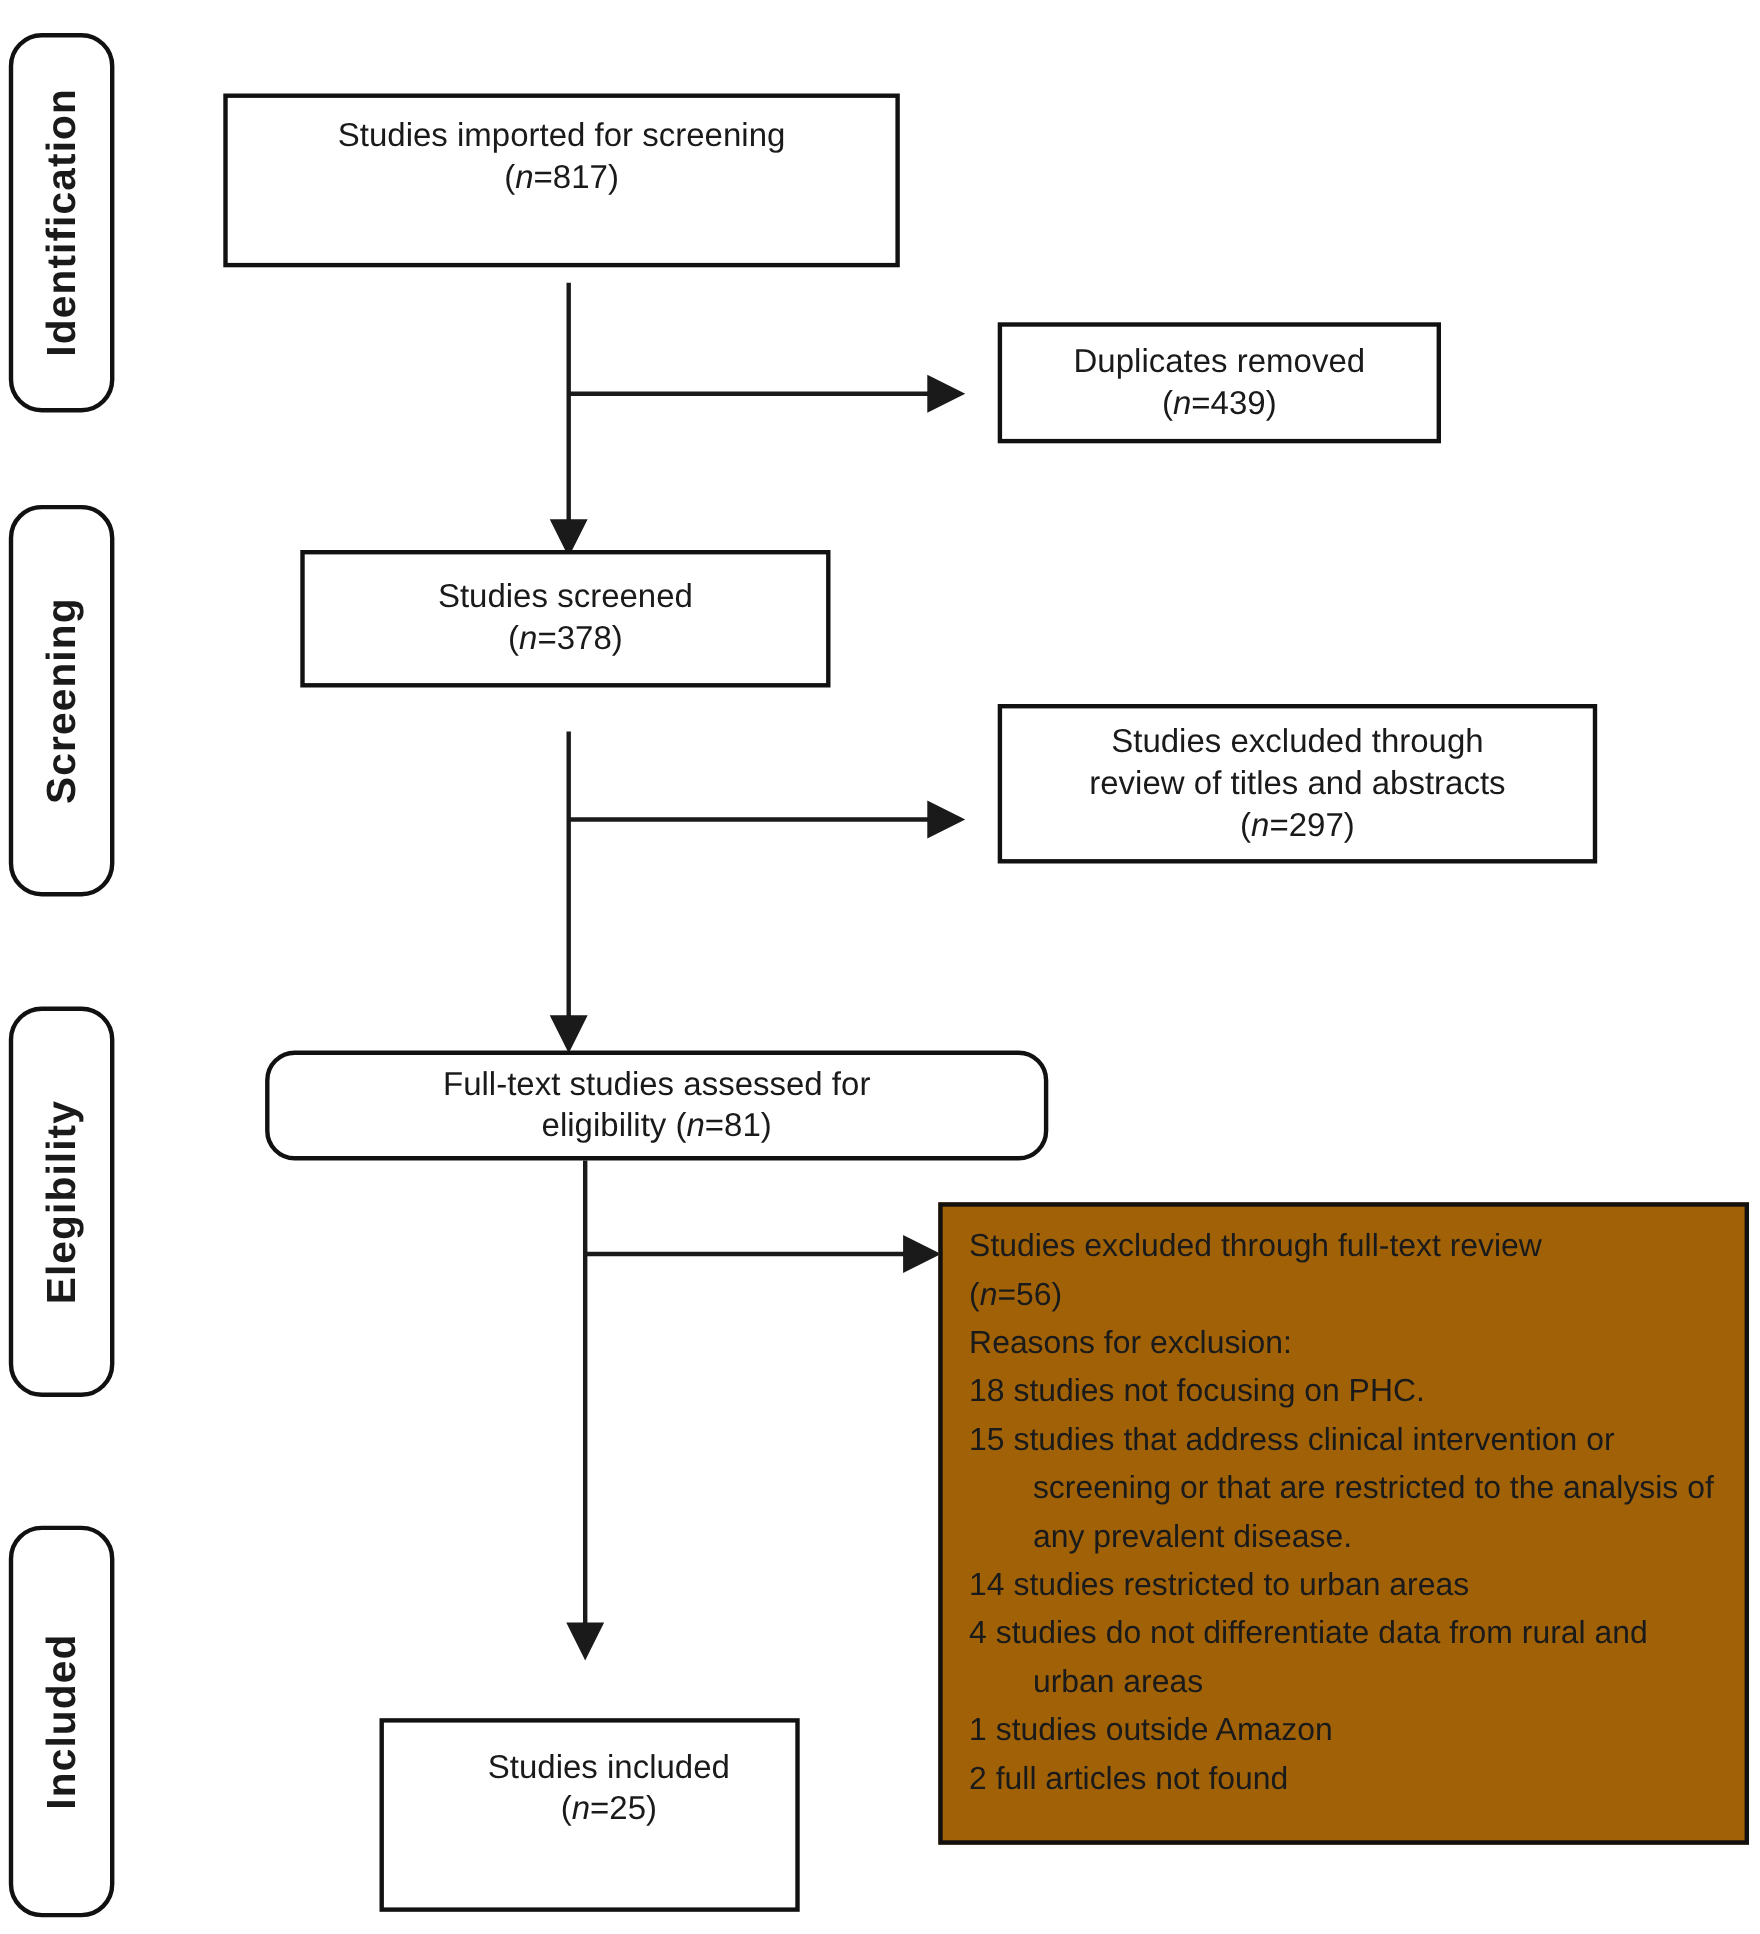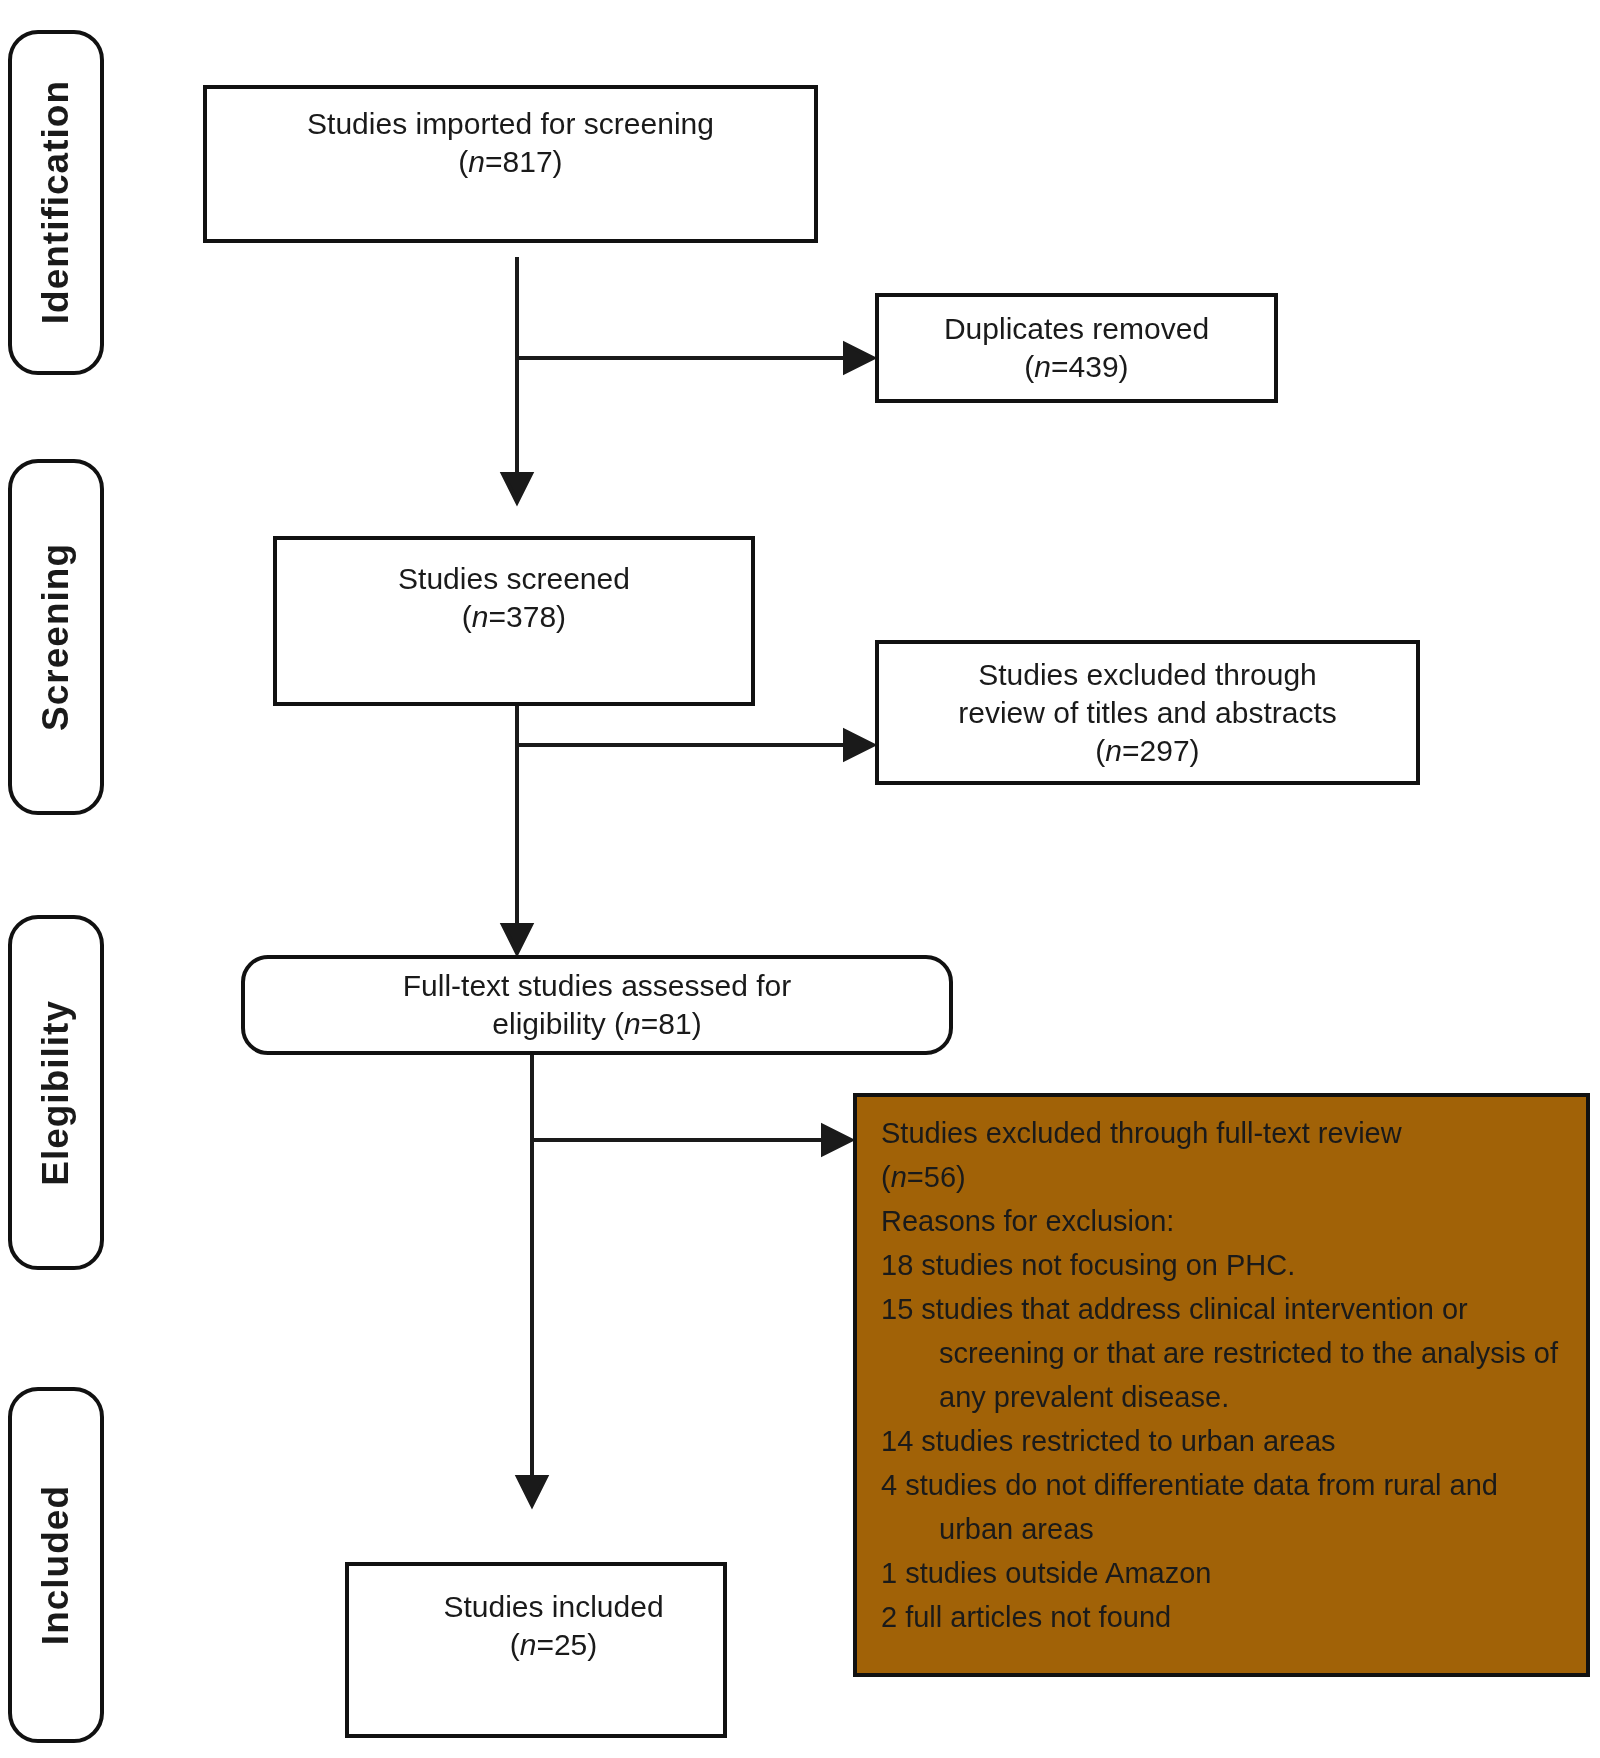"Duplicates removed" .center-v { margin-left: none -> 32px }
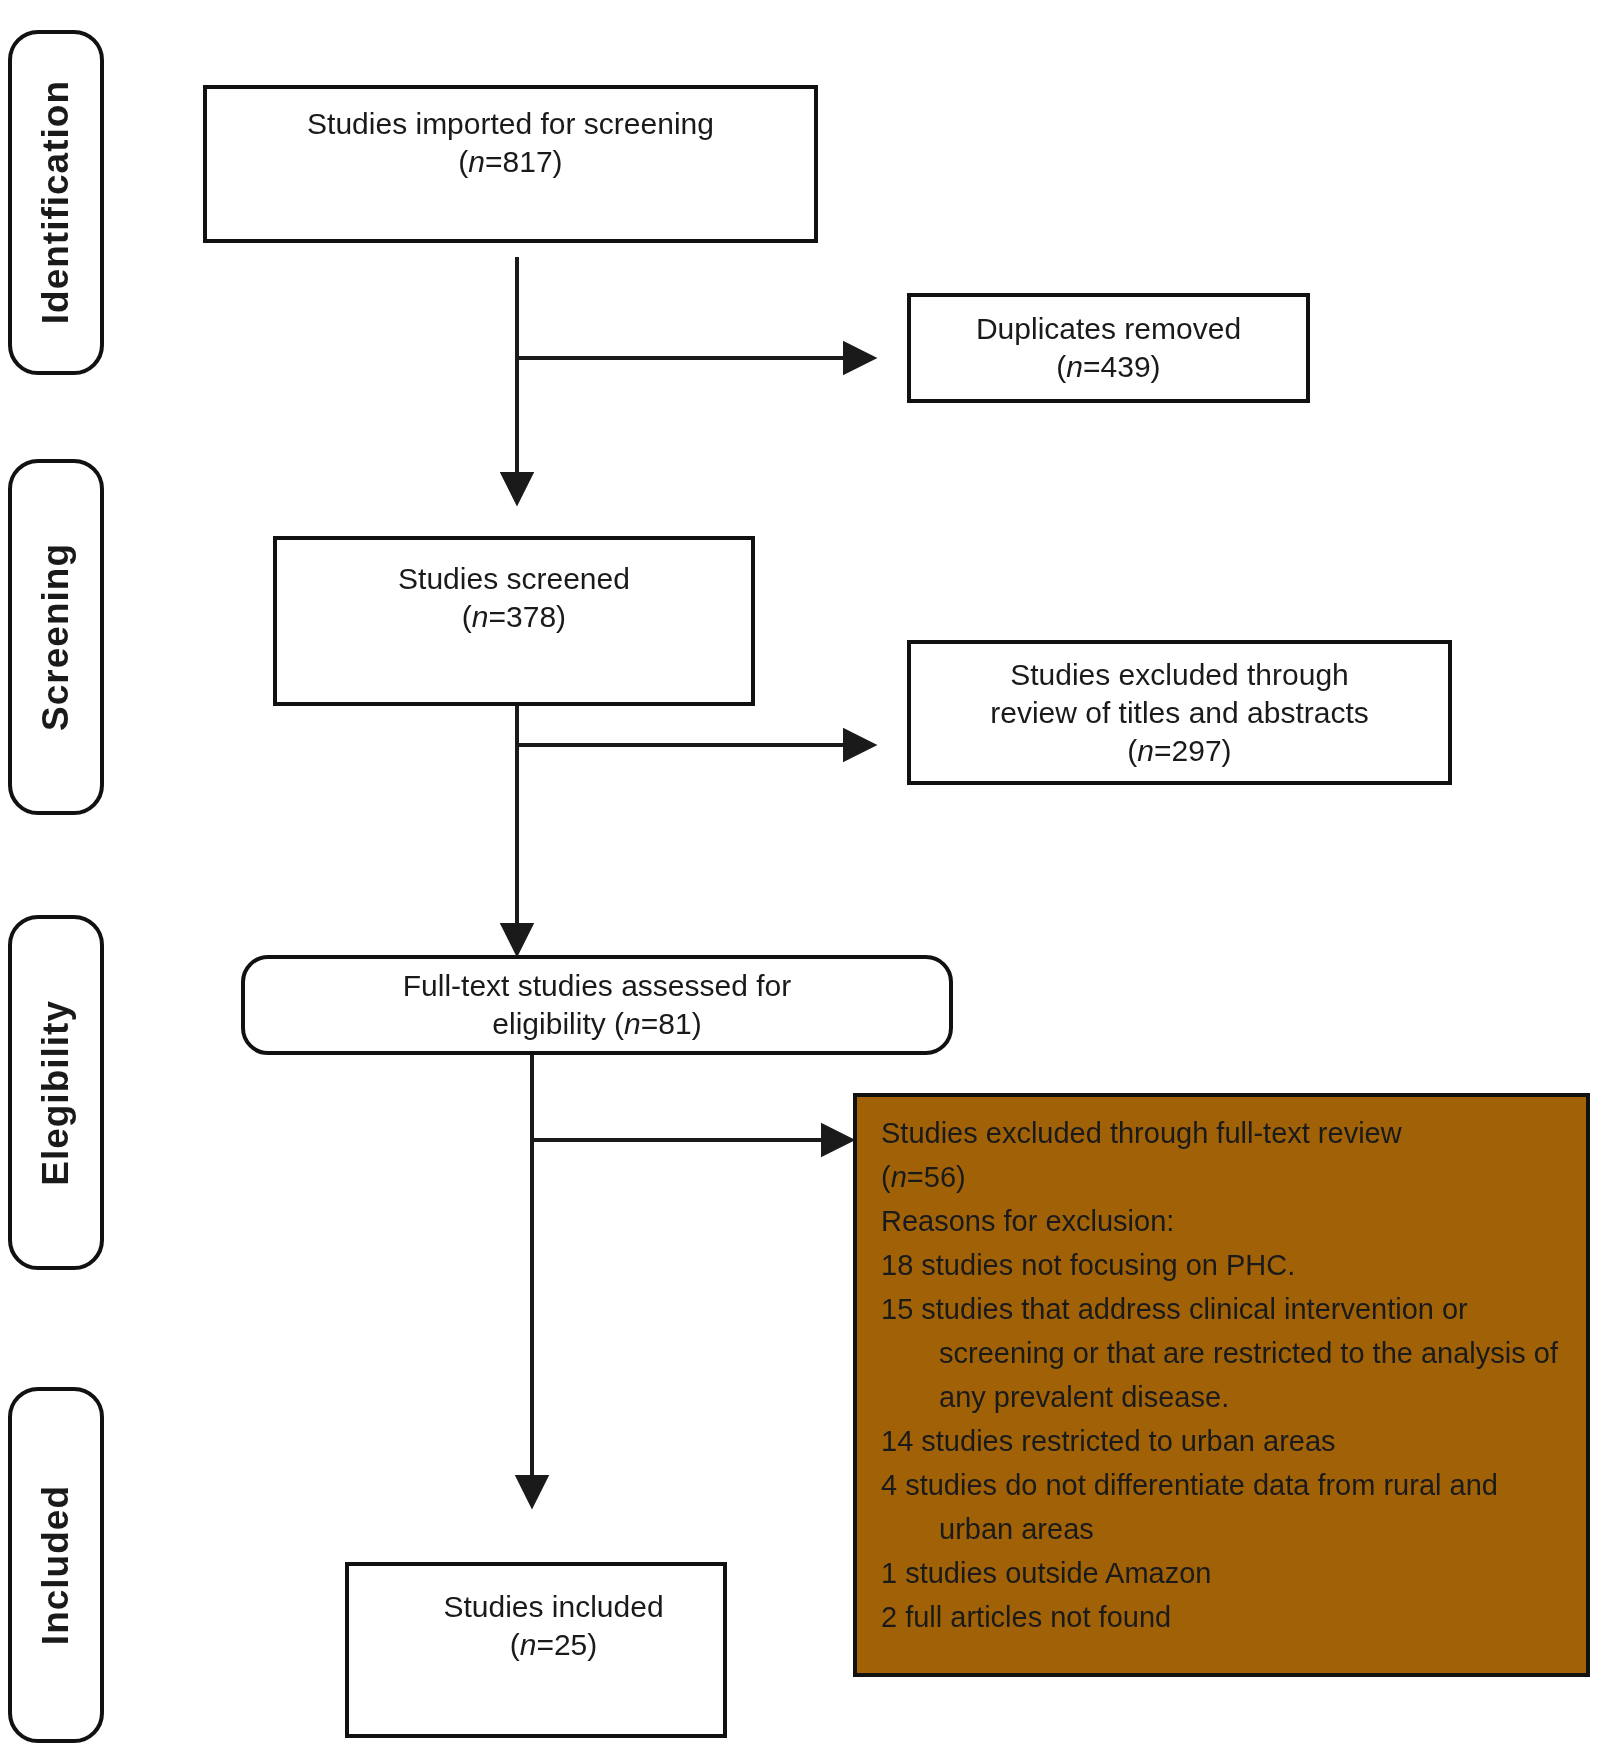"Studies screened" div.fbox { height: 170px -> 125px; margin-top: 36px -> none }
